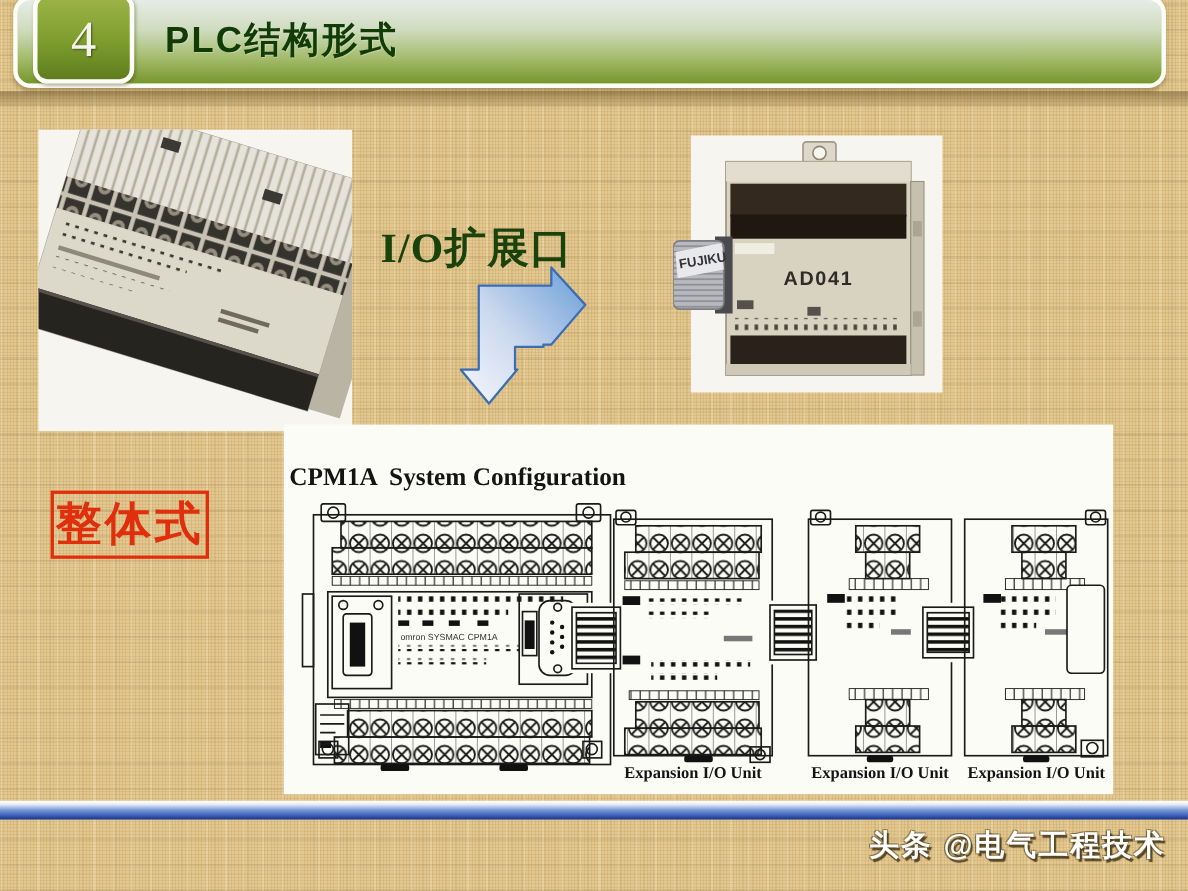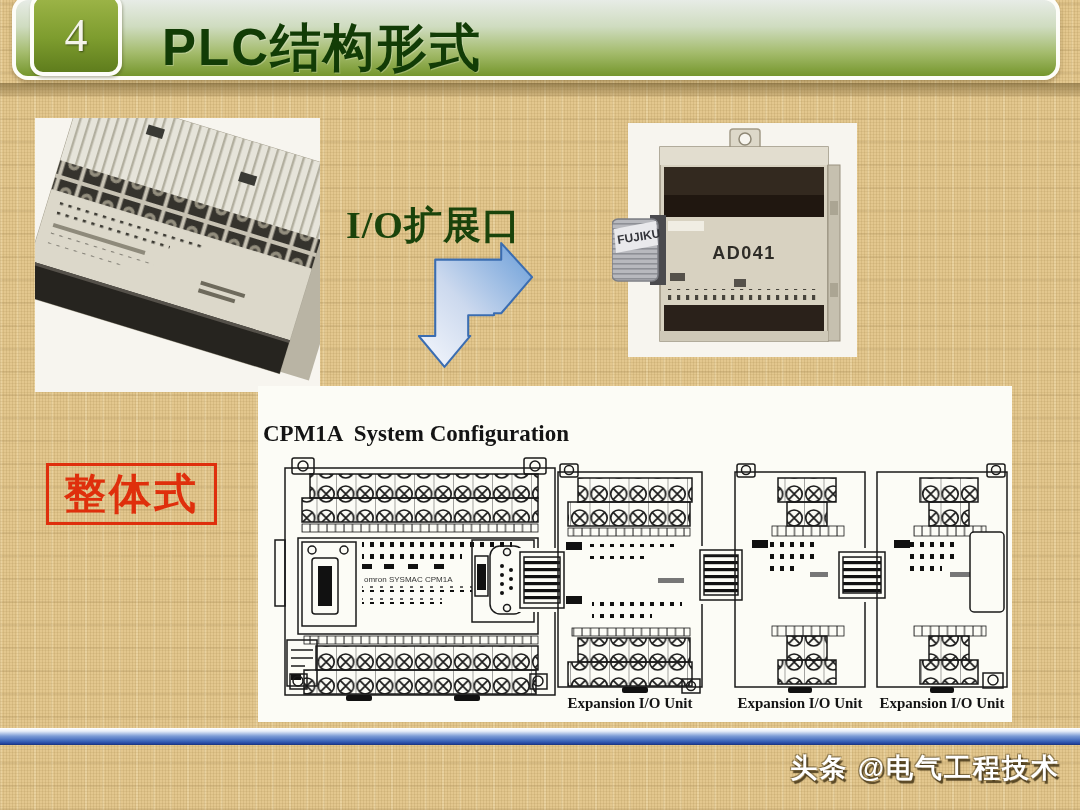"PLC结构形式" .page-title { font-size: 51px -> 33px; left: 162px -> 150px }
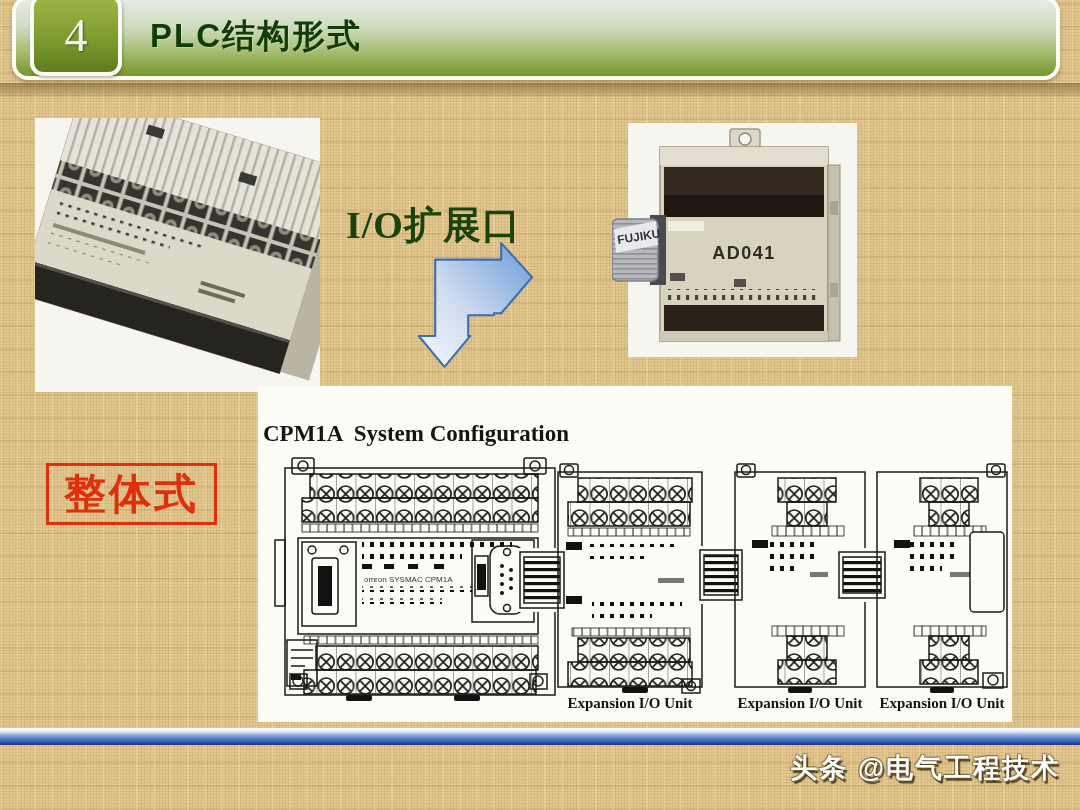"整体式" .type-box { margin-top: 17px -> none; width: 171px -> 144px }
